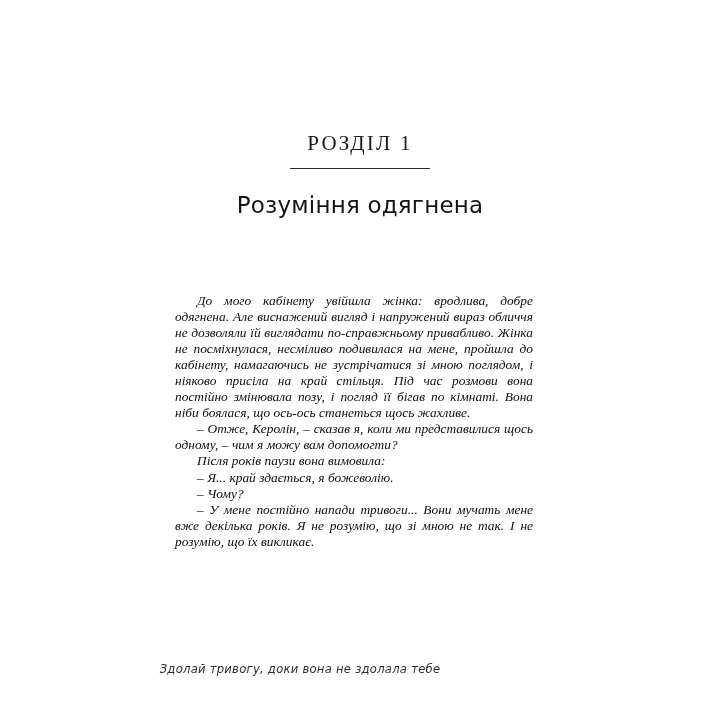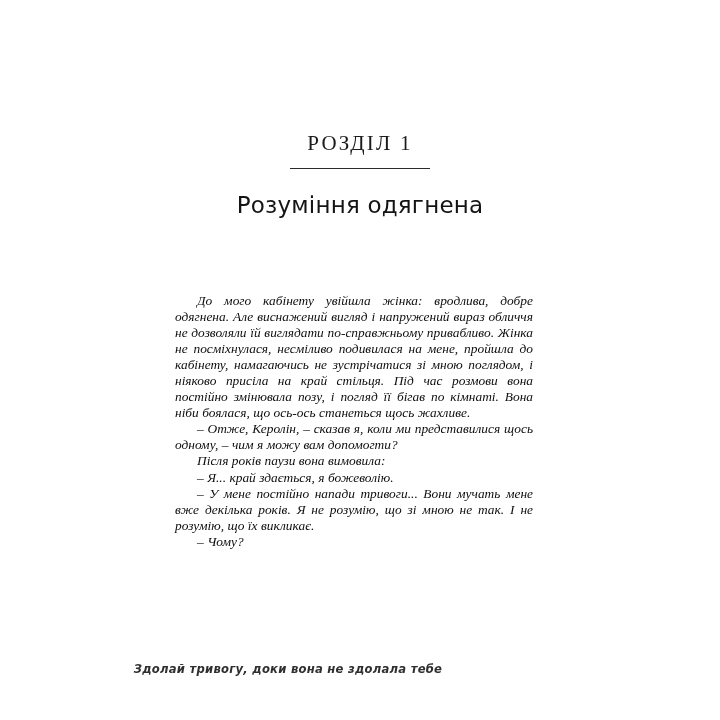"– У мене постійно напади" p.body-paragraph { order: before "– Чому?" -> after "– Чому?" }
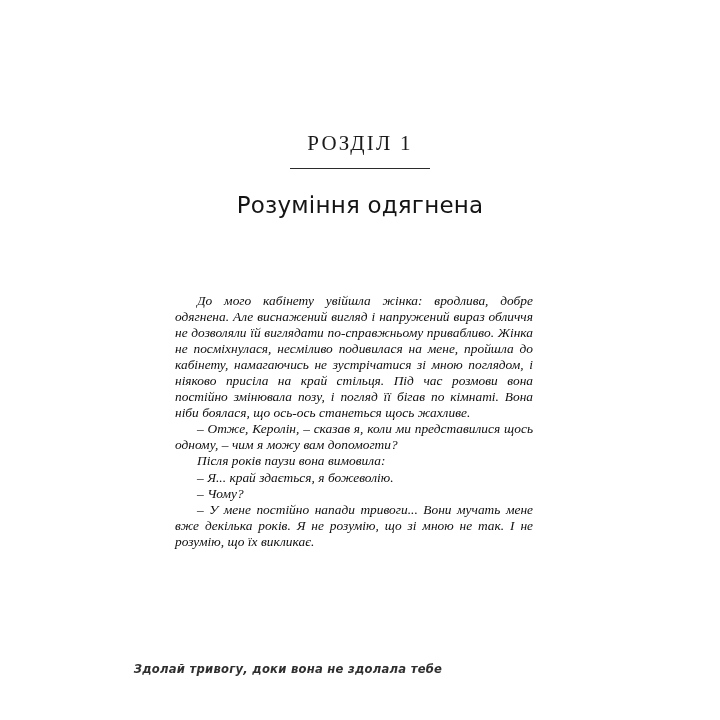"Здолай тривогу, доки вона не" .running-footer { font-weight: bold -> none; left: 4px -> 16px }
